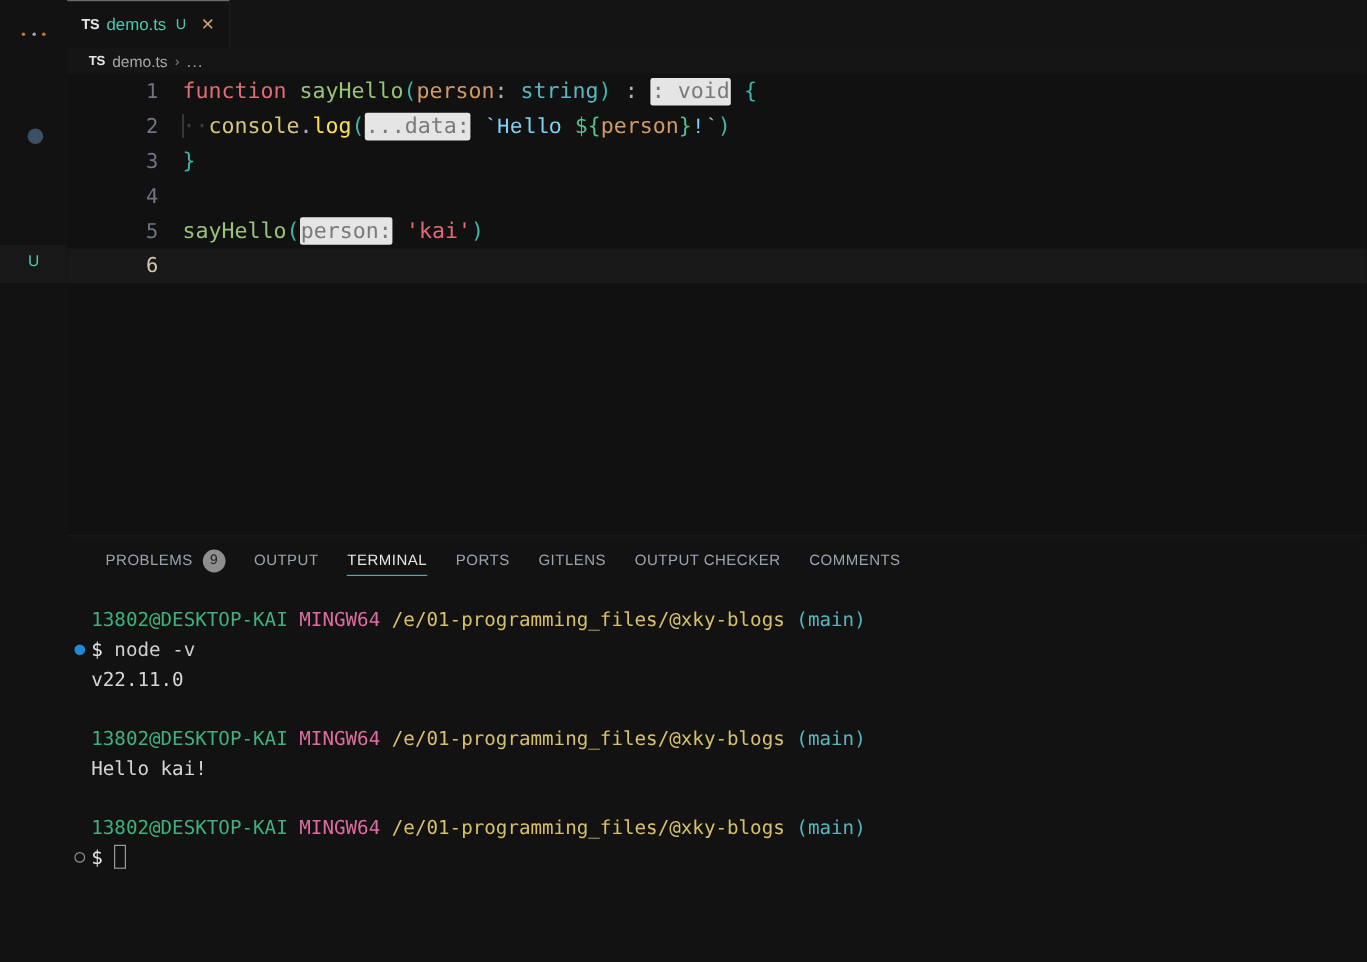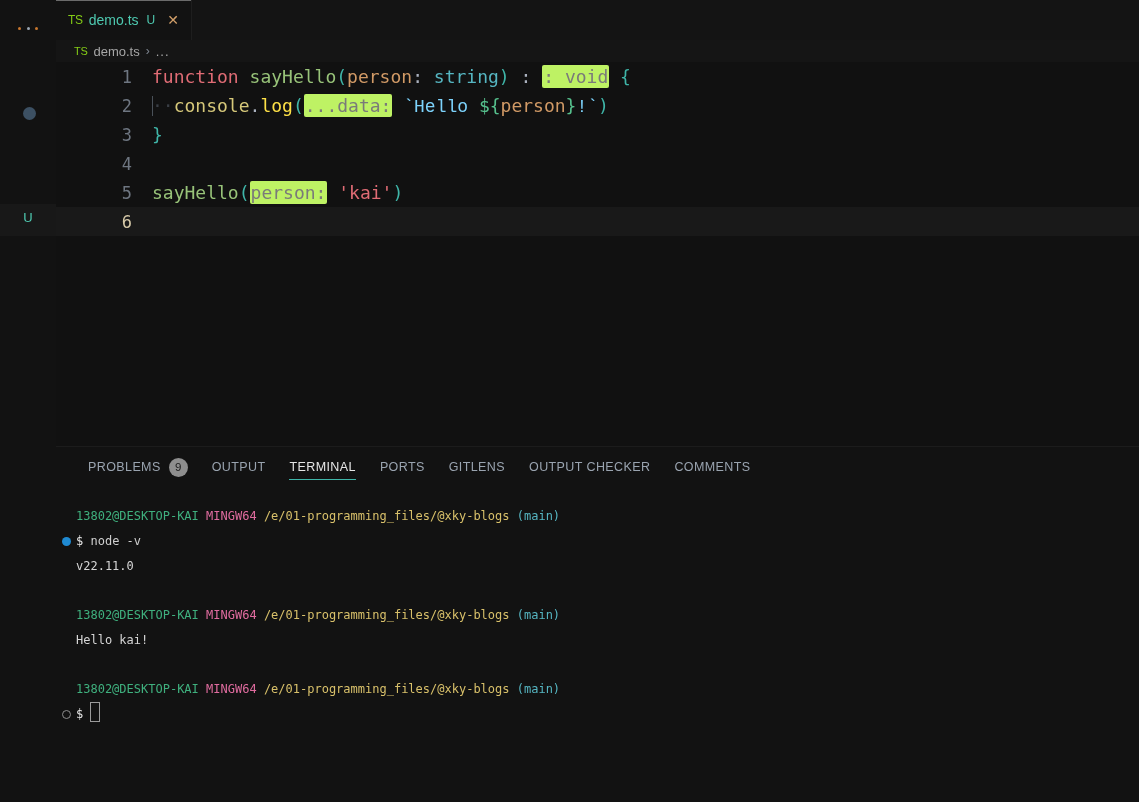"TS" .ts-badge { color: #84cc16 -> #e5e5e5; font-weight: normal -> bold }
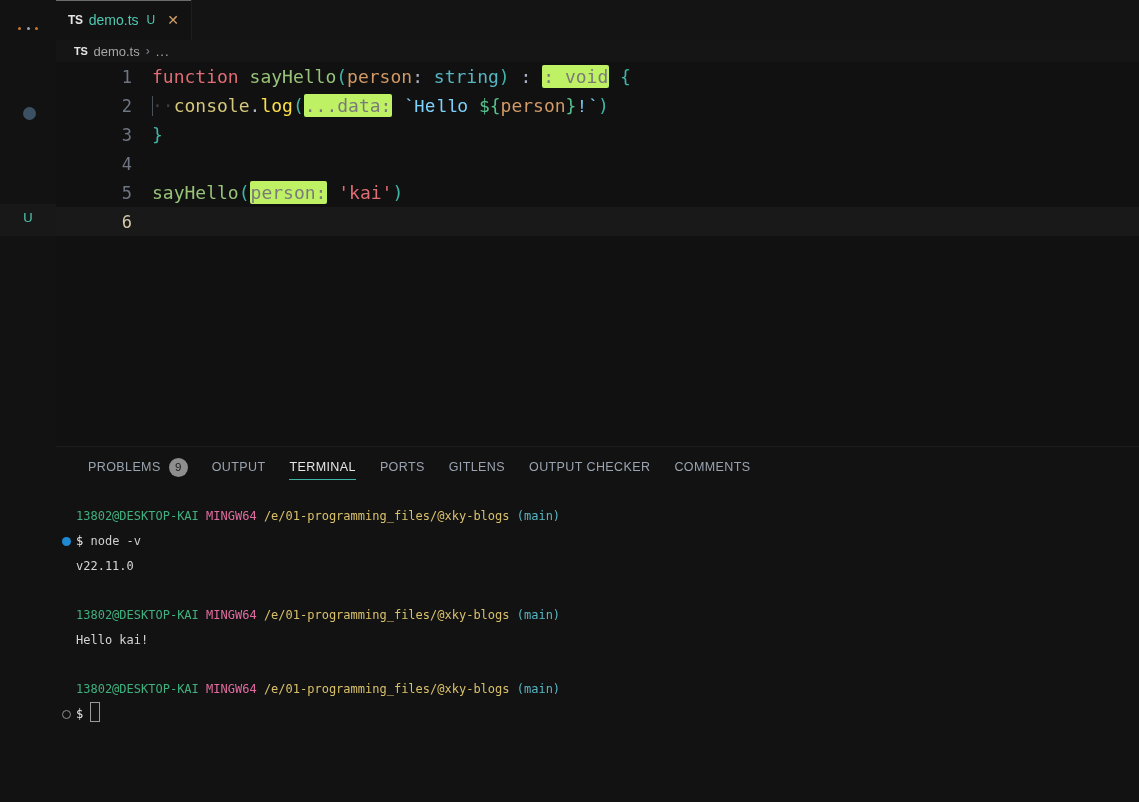": void" .inlay { background: #bef264 -> #e5e5e5 }
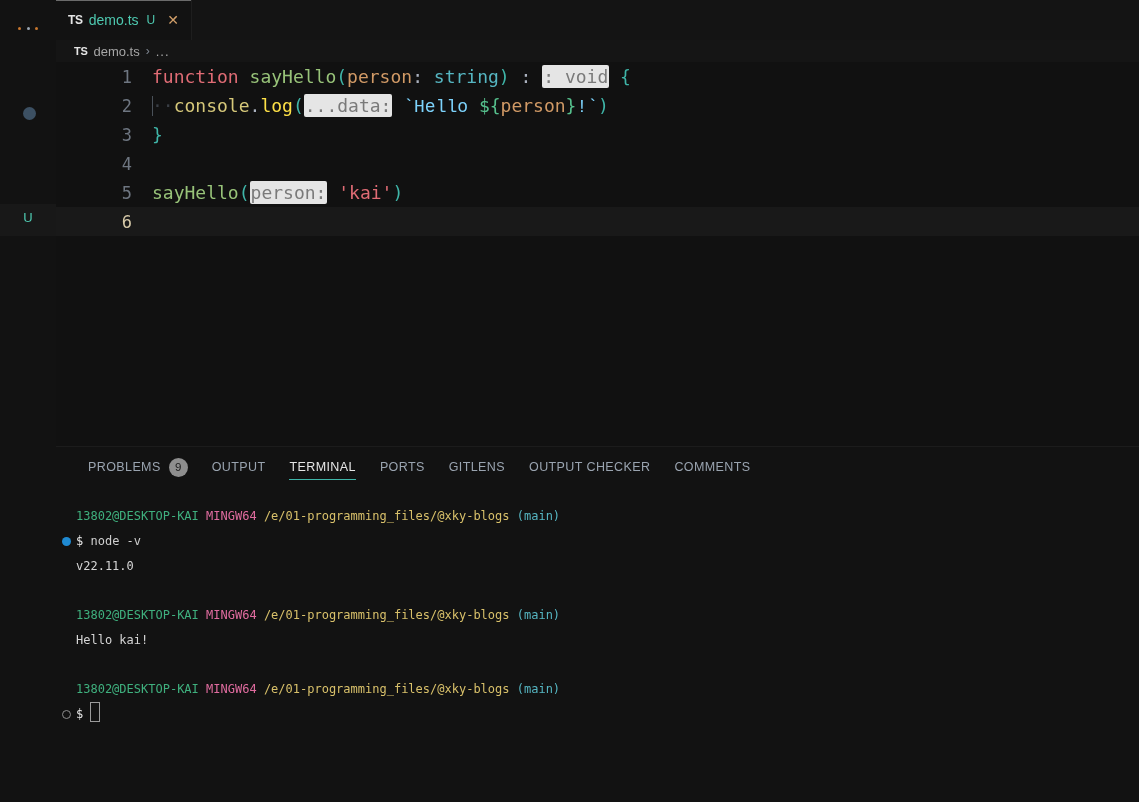"13802@DESKTOP-KAI MINGW64" .terminal { font-size: 12px -> 16px }
